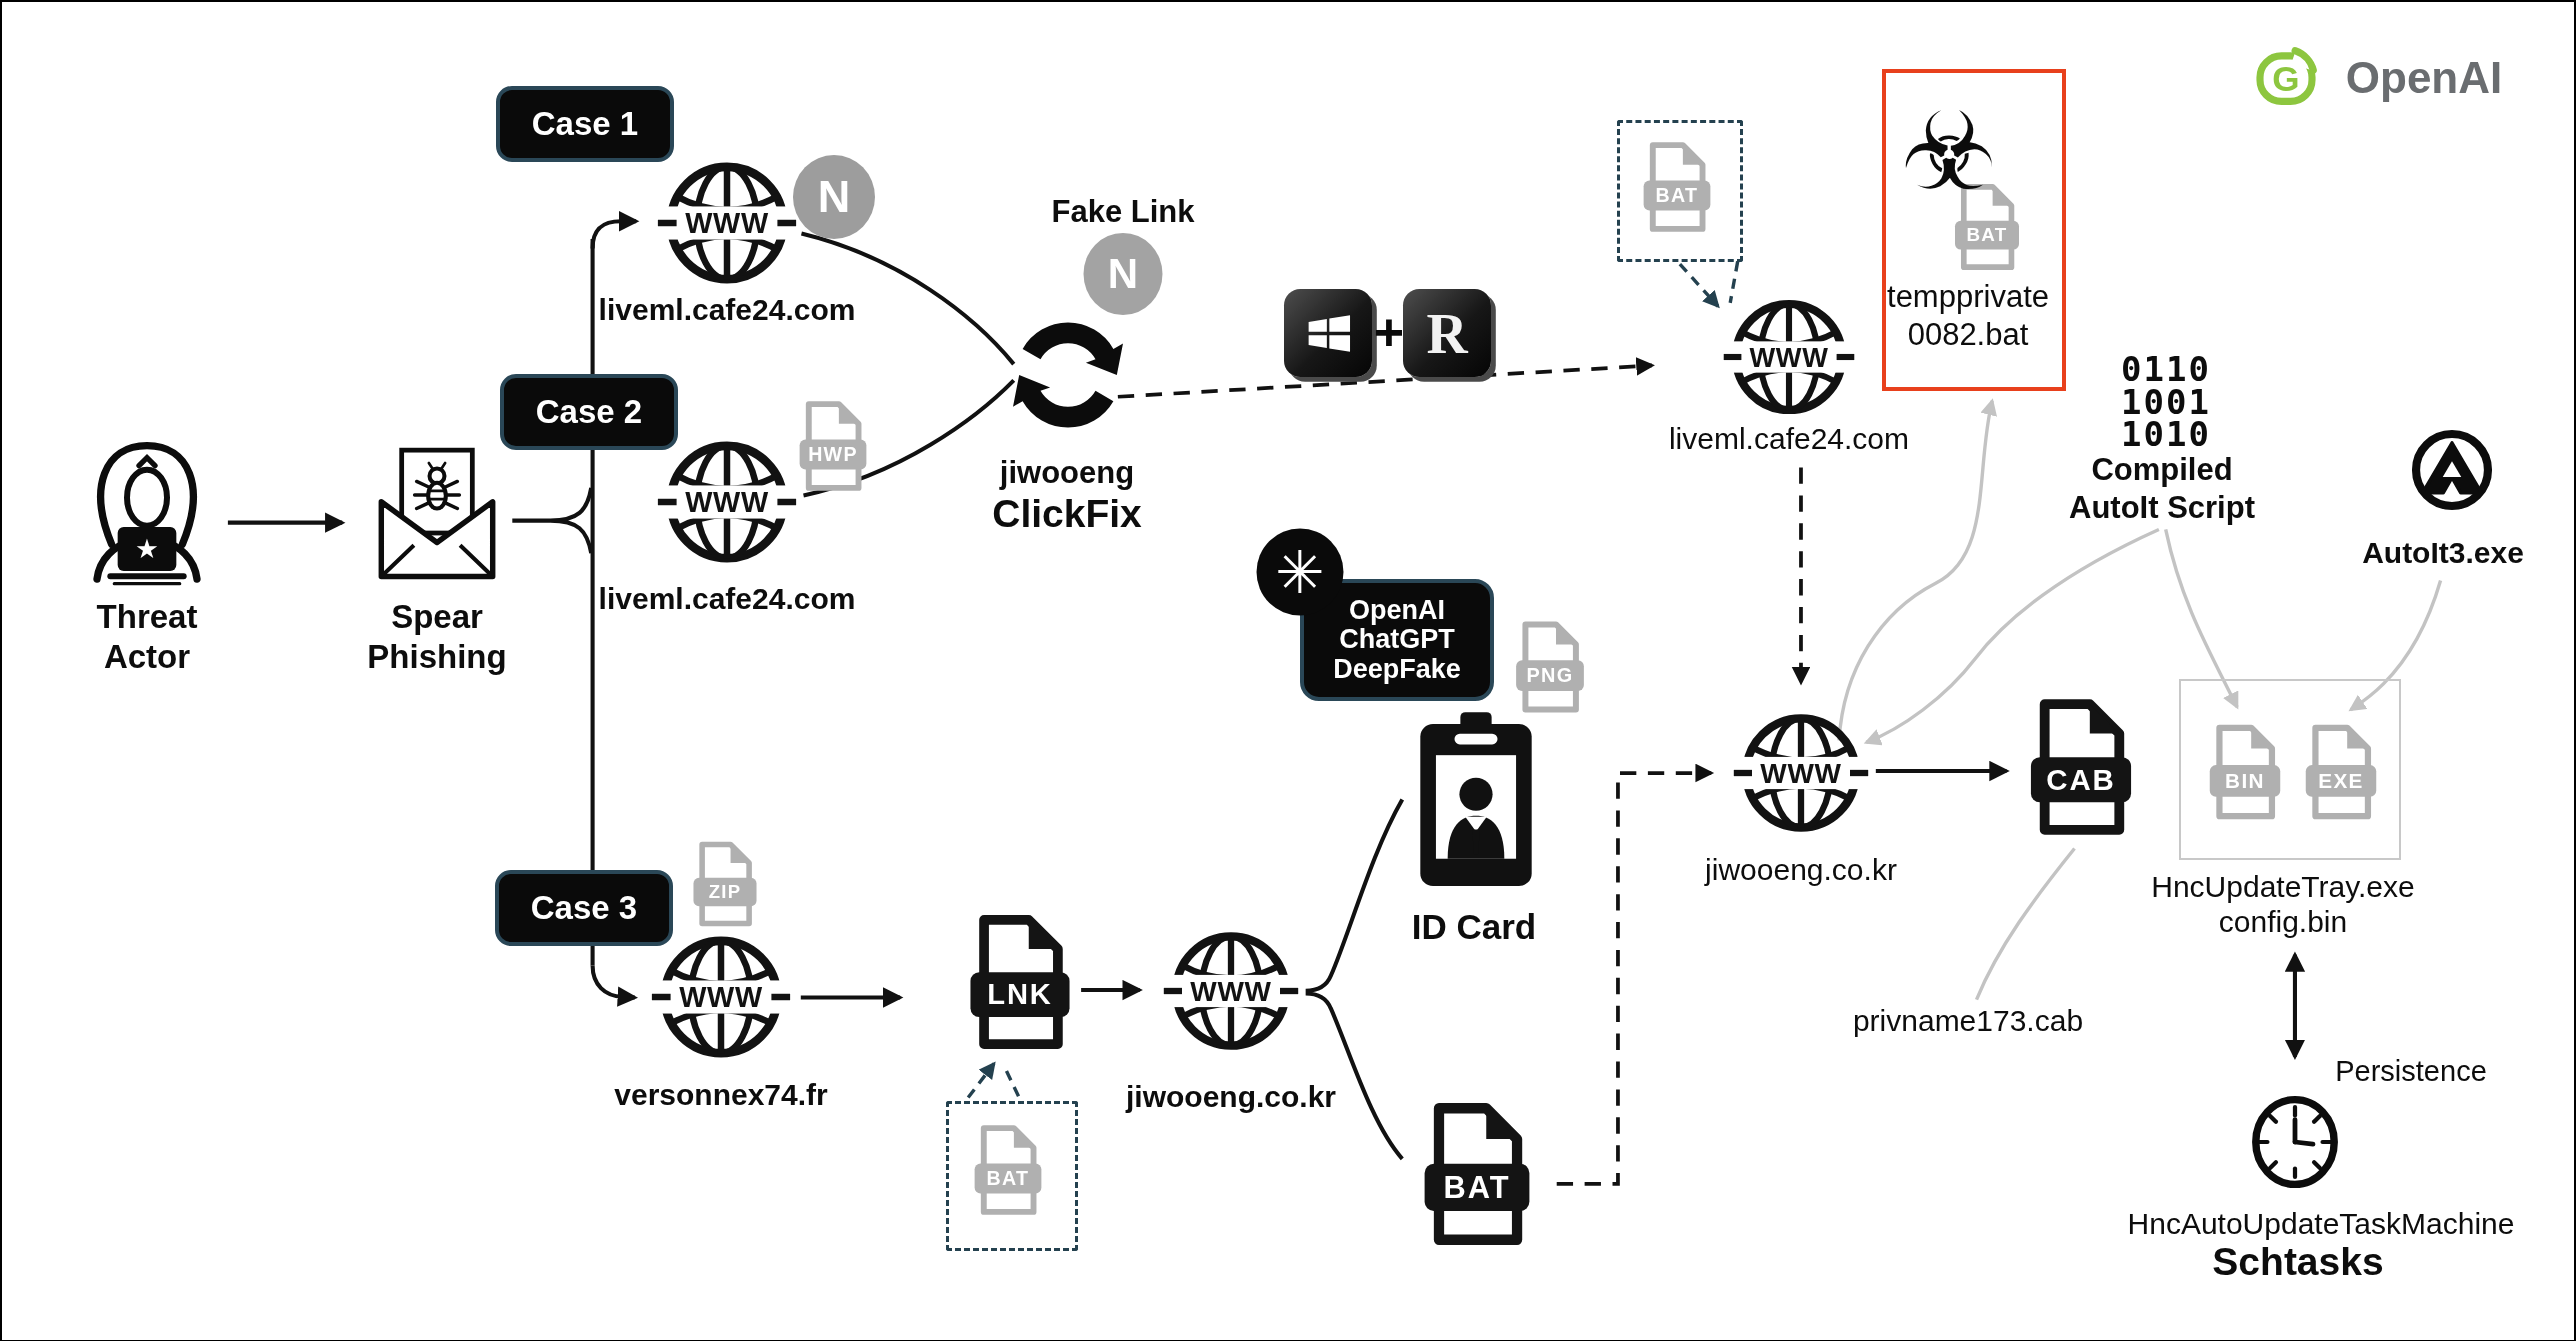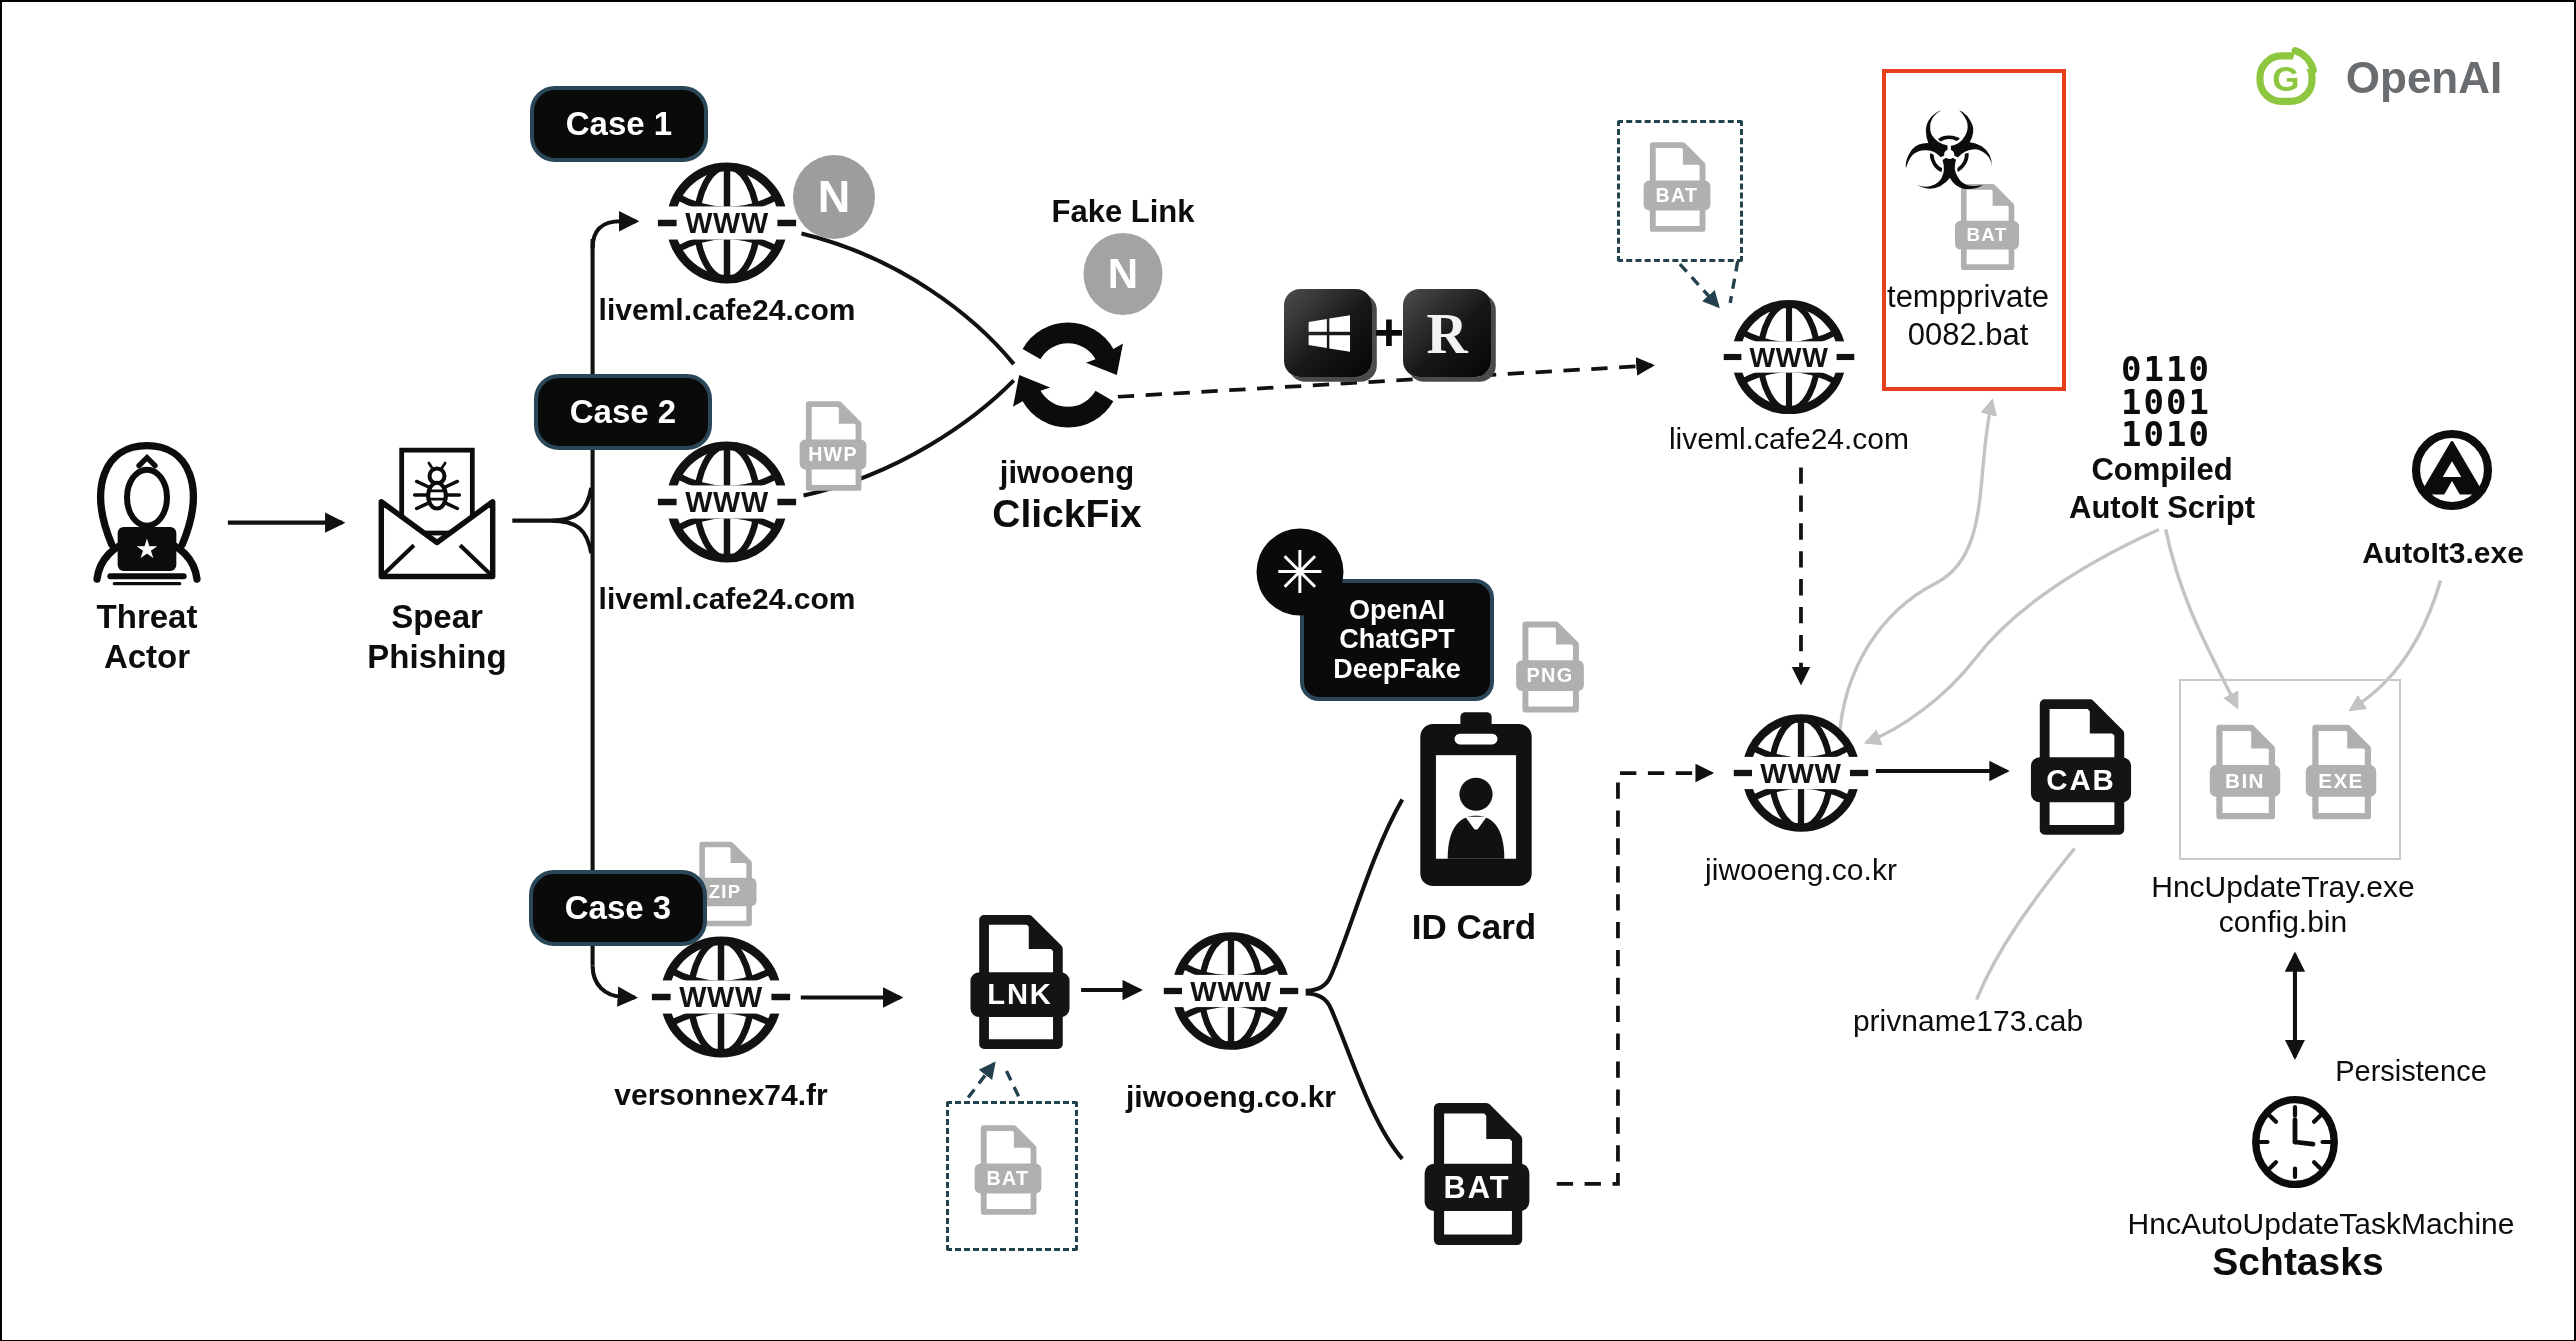"Case 1" .case-badge { border-radius: 25px -> 16px; margin-left: 34px -> none }
